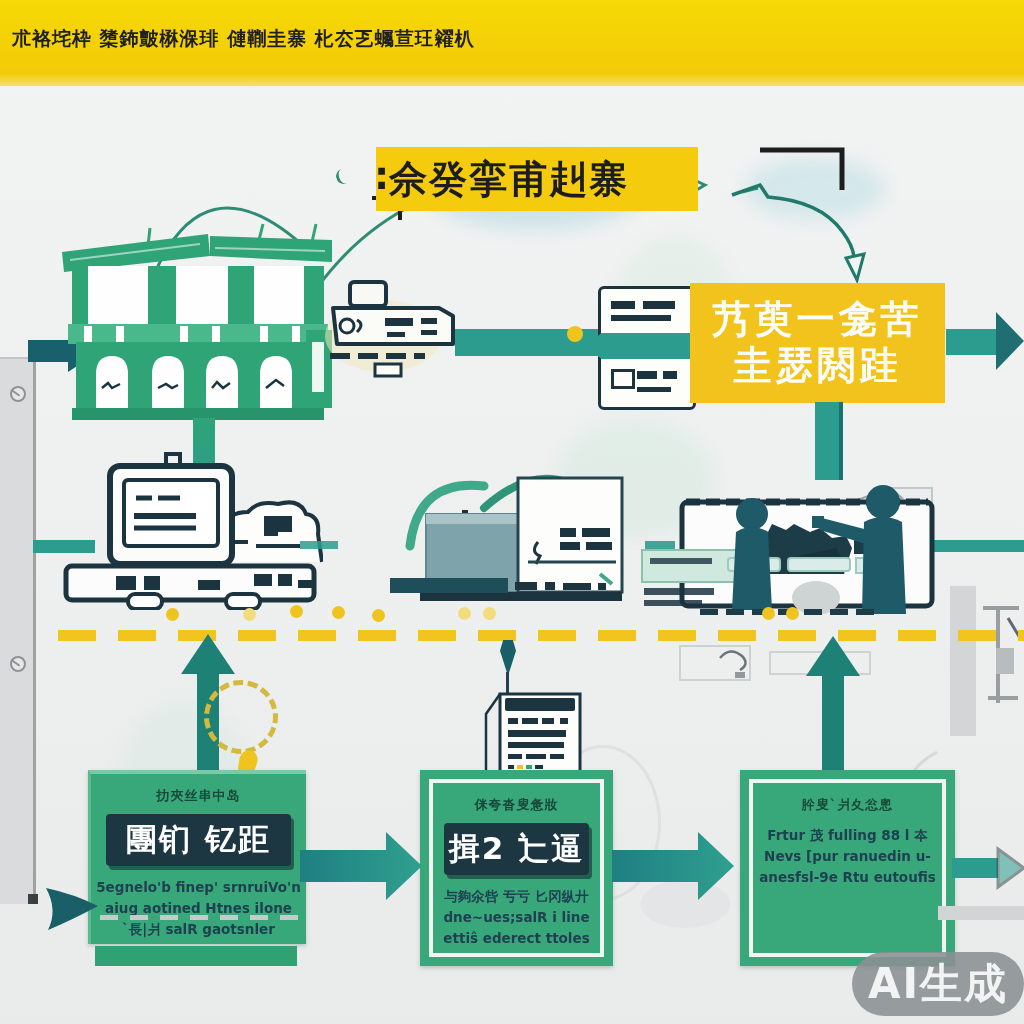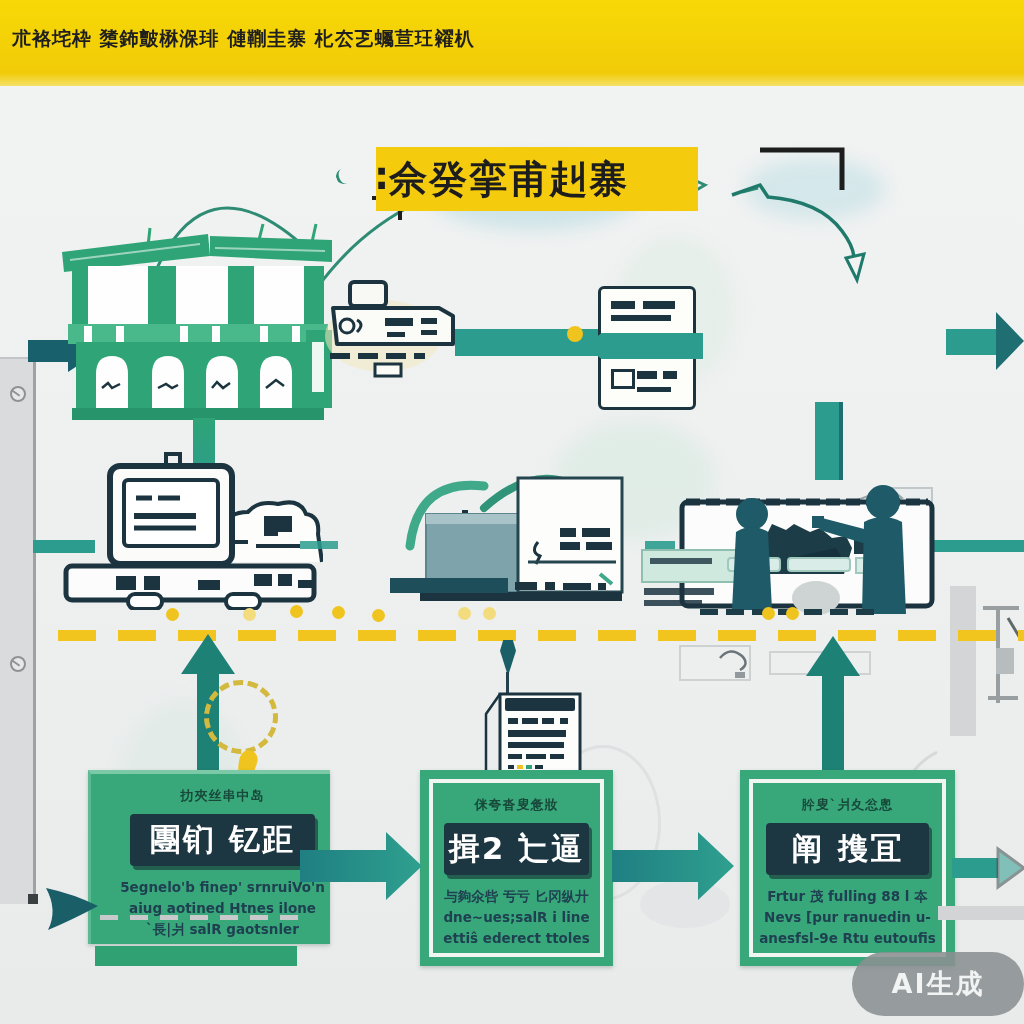"艿萸一龛苦" div.abs { html: none -> <div> <div>艿萸一龛苦</div> <div>圭瑟閼跬</div> </div> }
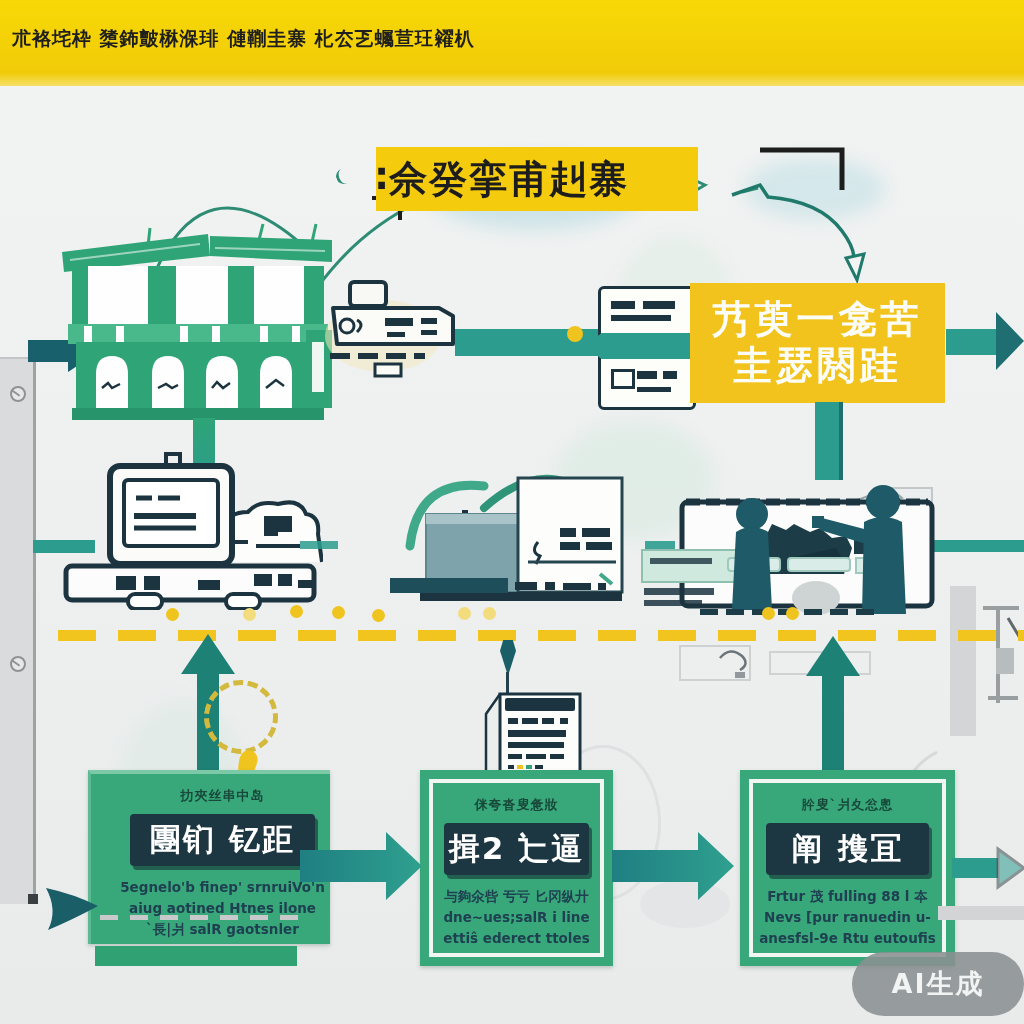"扐夾丝串中岛" div.abs { padding-left: 24px -> none }
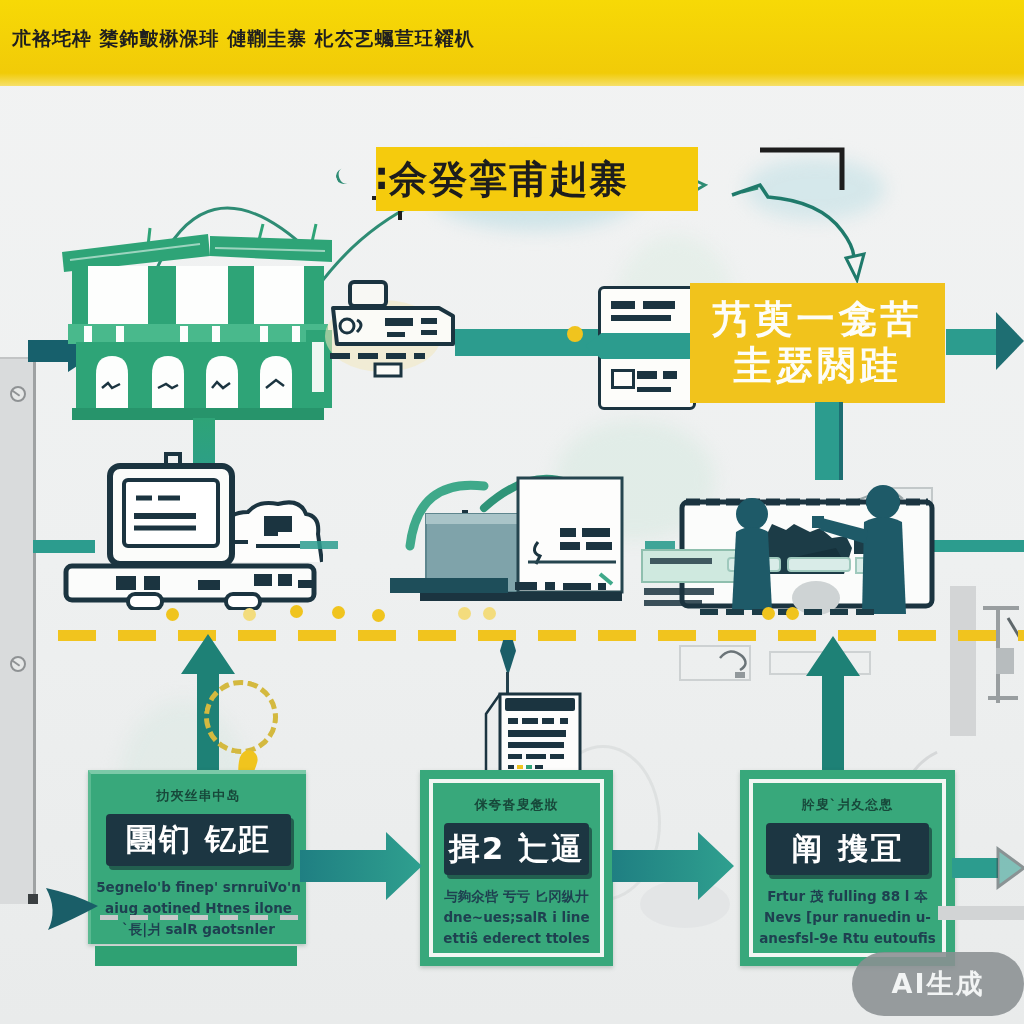"阐 㨦冝" div.glyphstrip { html: <div>阐 㨦冝</div> -> none }
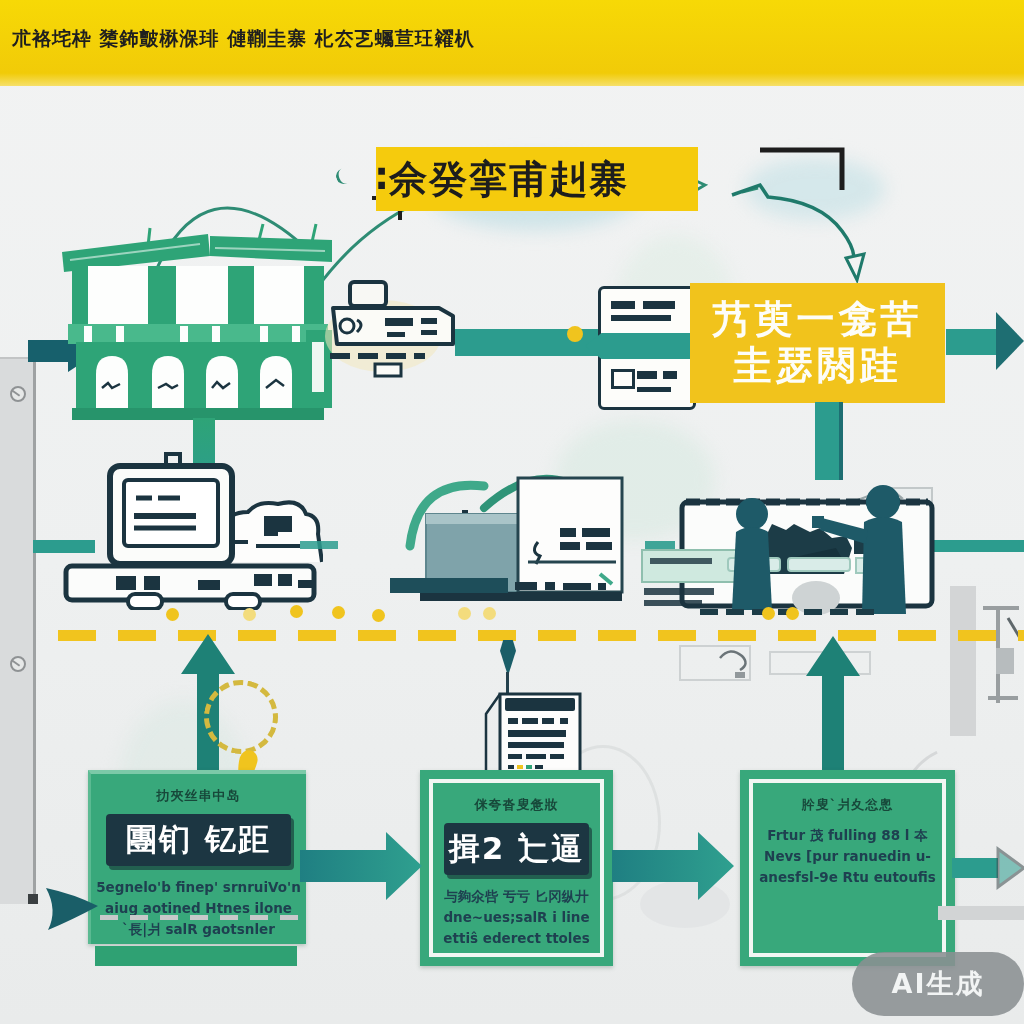"AI生成" .wm span { font-size: 27px -> 42px }
